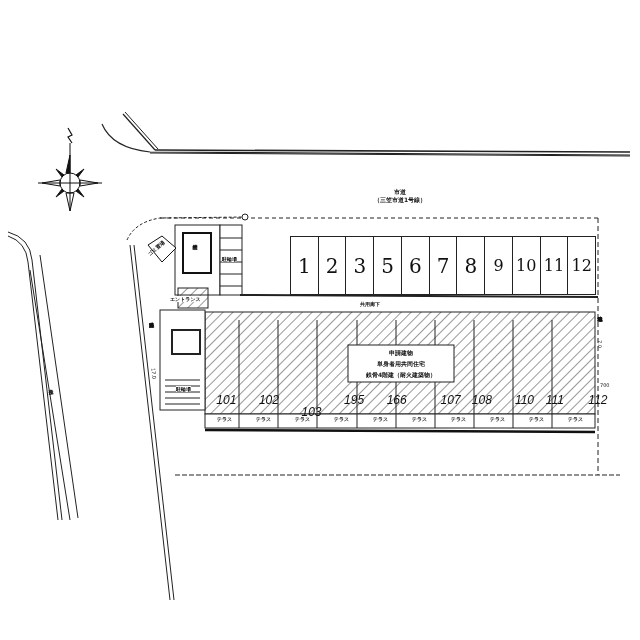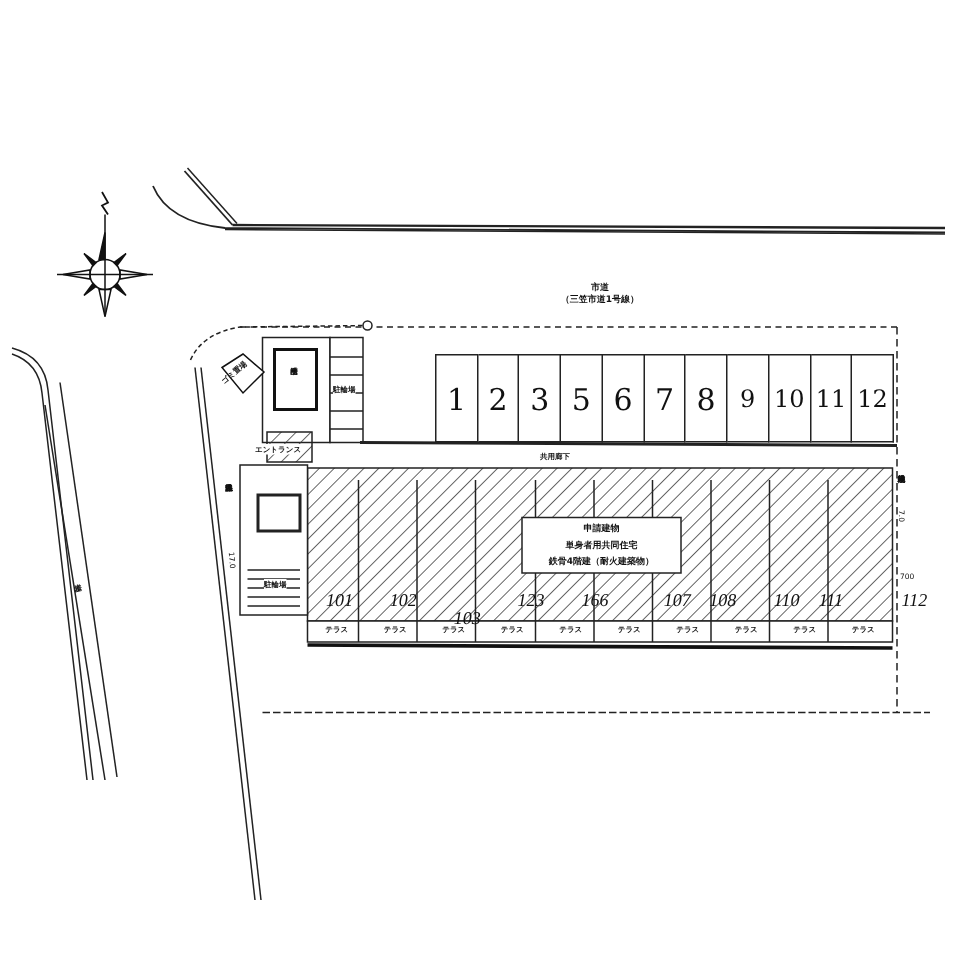"101" div { font-family: Liberation Serif, serif -> Liberation Sans, sans-serif }
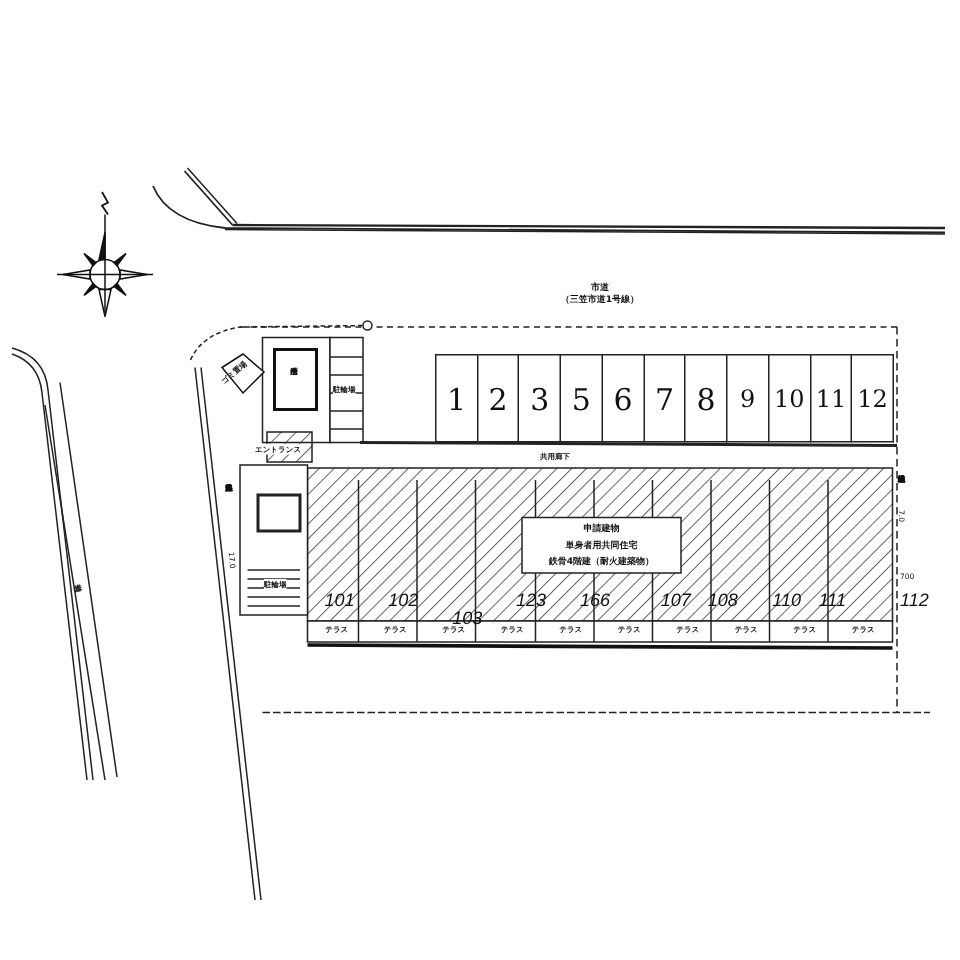"123" div { text: 123 -> 195 }
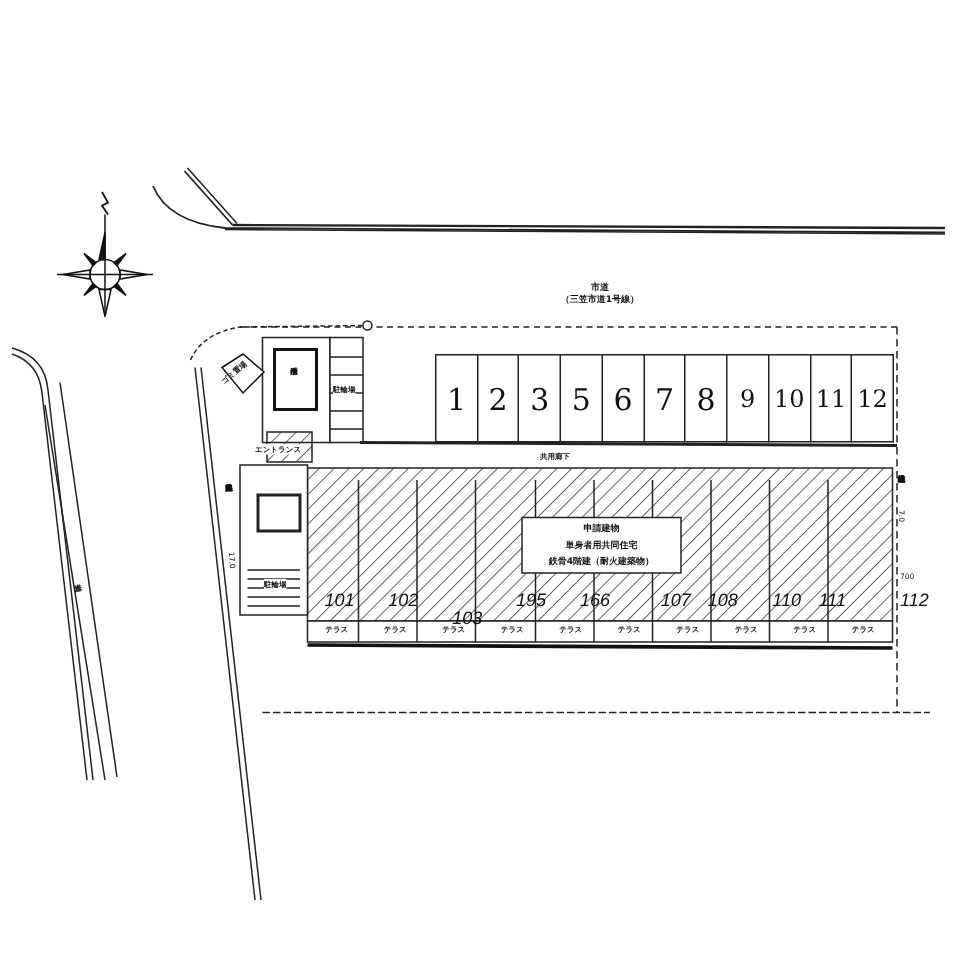"112" div { text-align: center -> none }
